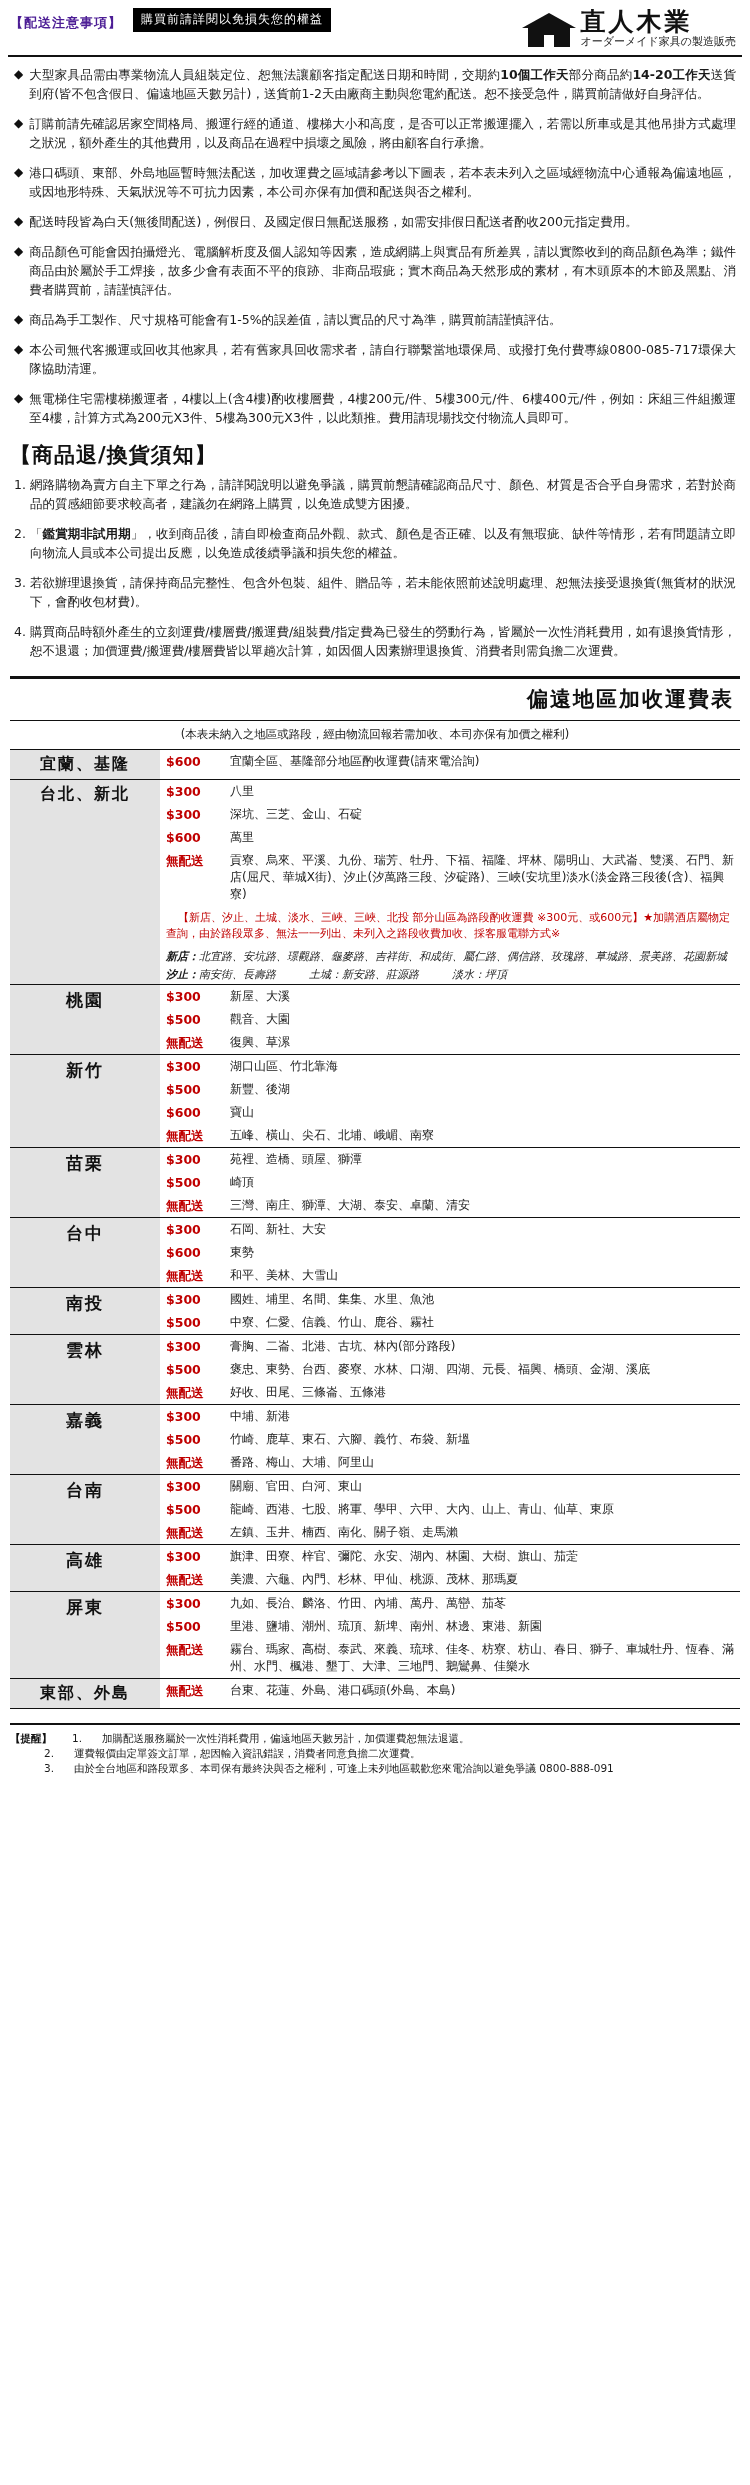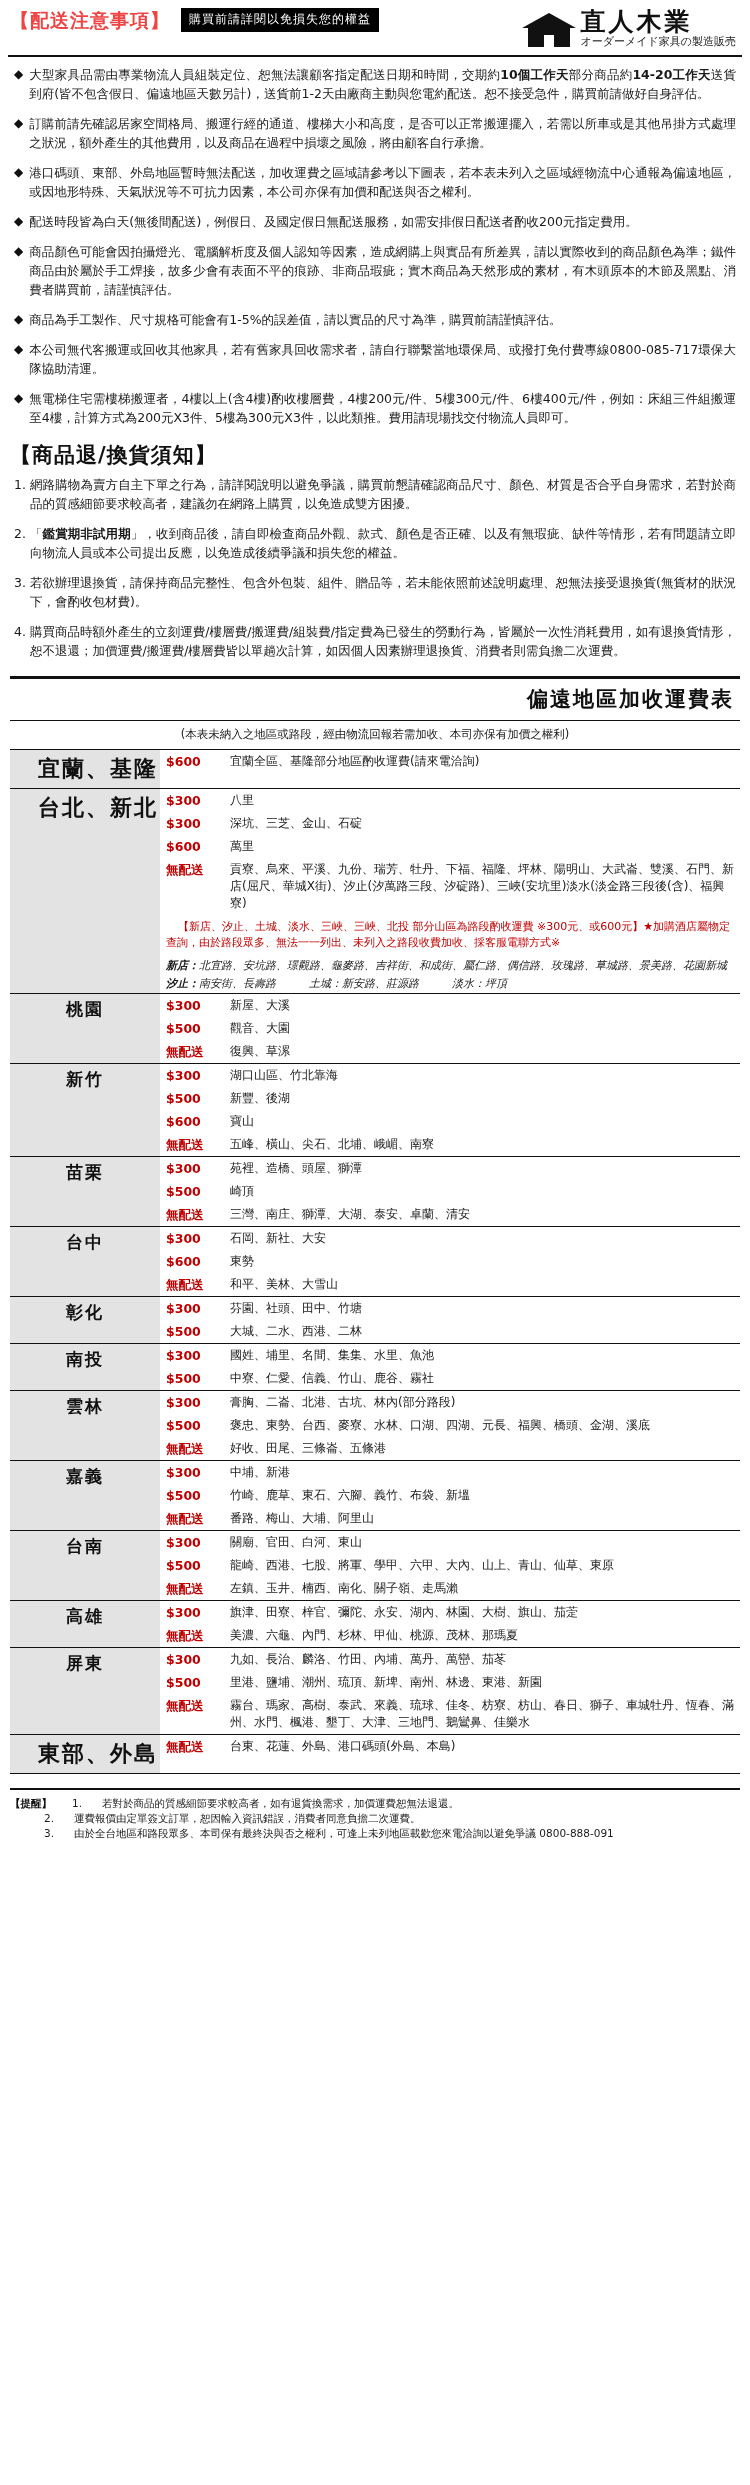"【配送注意事項】" .hdr-title { color: #ef4444 -> #4c1d95; font-size: 19px -> 13px }
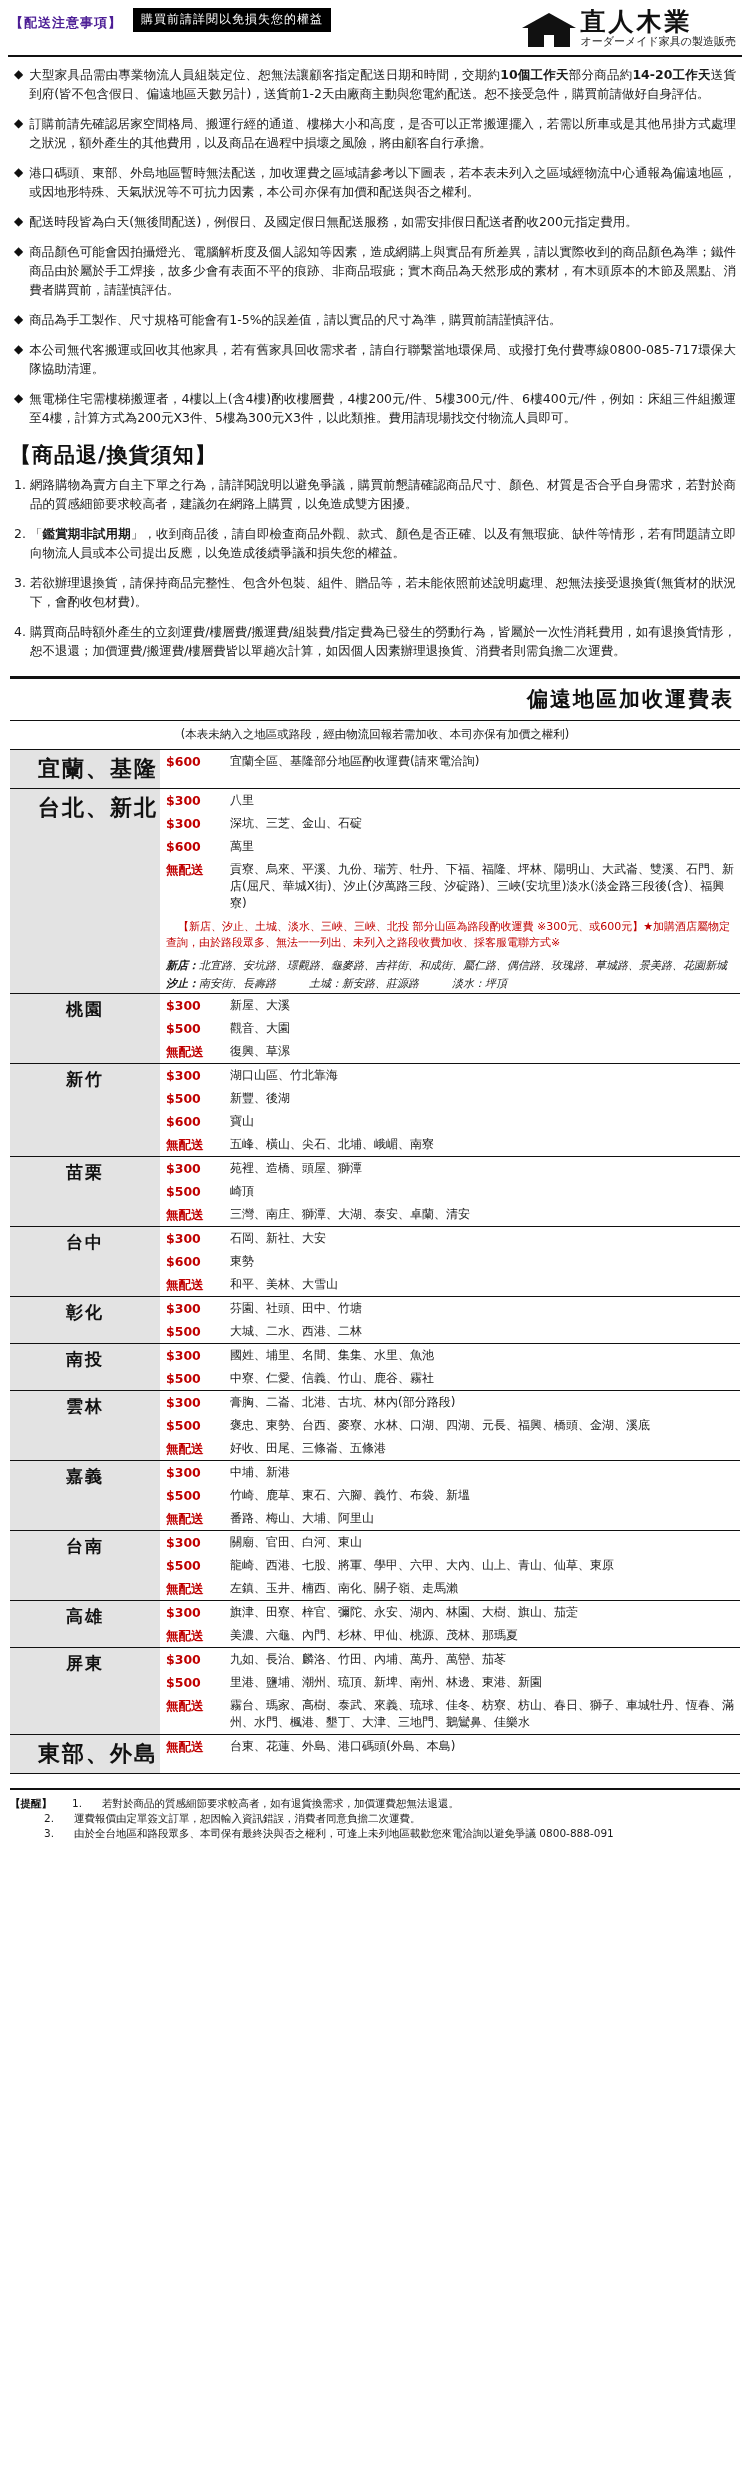"宜蘭、基隆" .region-cell.narrow { font-size: 22px -> 16px; text-align: right -> none }
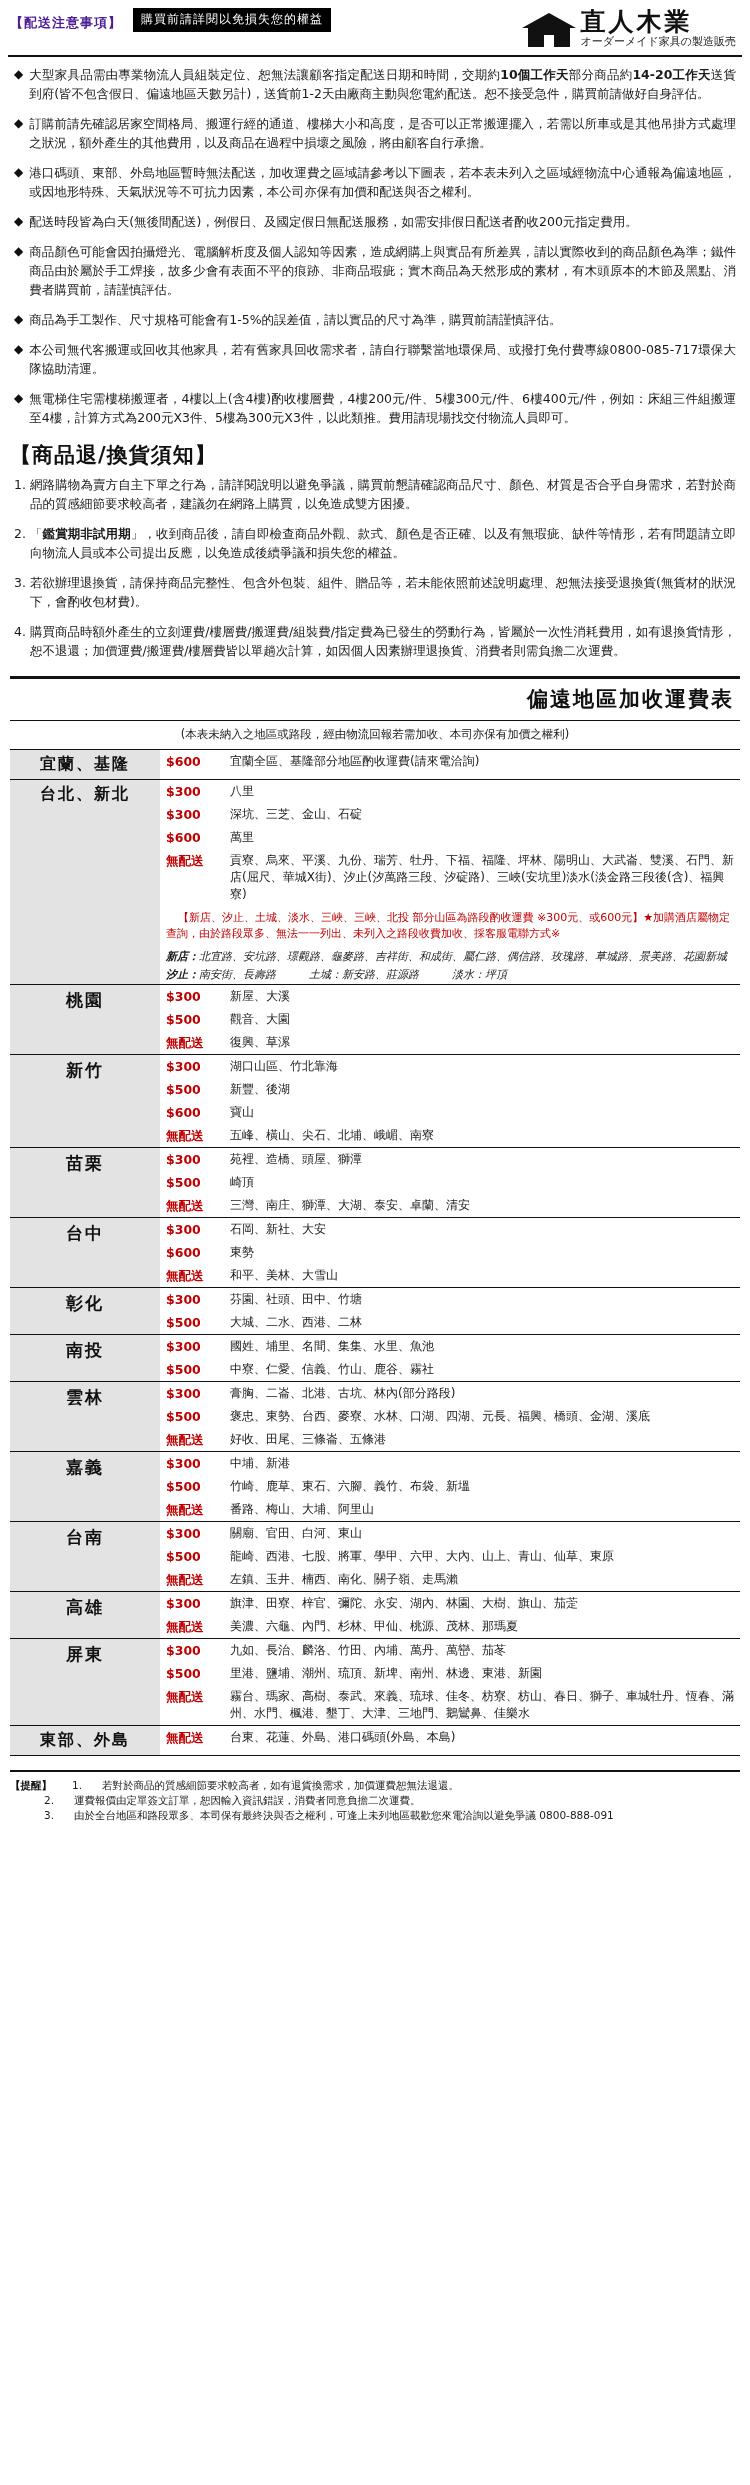"彰化" tr { html: <tr> <td>彰化</td> <td> <div> <span>$300</span> <span>芬園、社頭、田中、竹塘</span> </div> <div> <span>$500</span> <span>大城、二水、西港、二林</span> </div> </td> </tr> -> none }
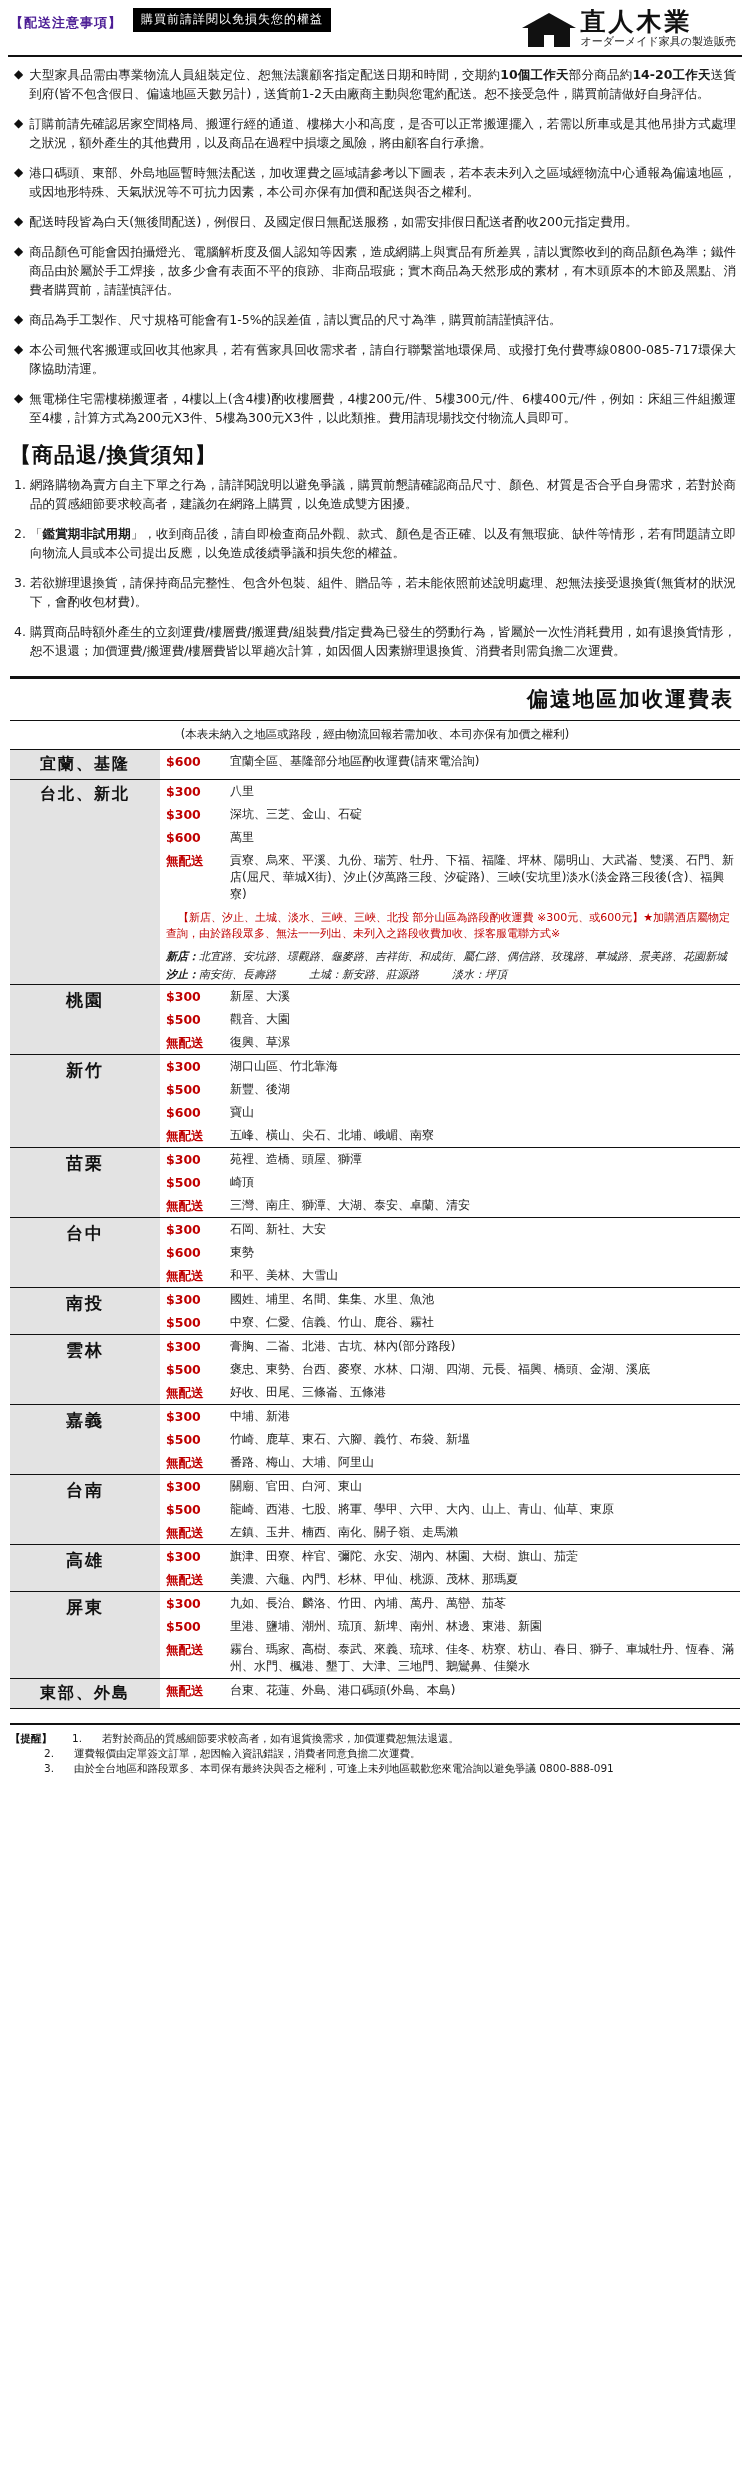"若對於商品的質感細節要求較高者，如有退貨換需求，加價運費恕無法退還。" span { text: 若對於商品的質感細節要求較高者，如有退貨換需求 -> 加購配送服務屬於一次性消耗費用，偏遠地區天數另計 }
